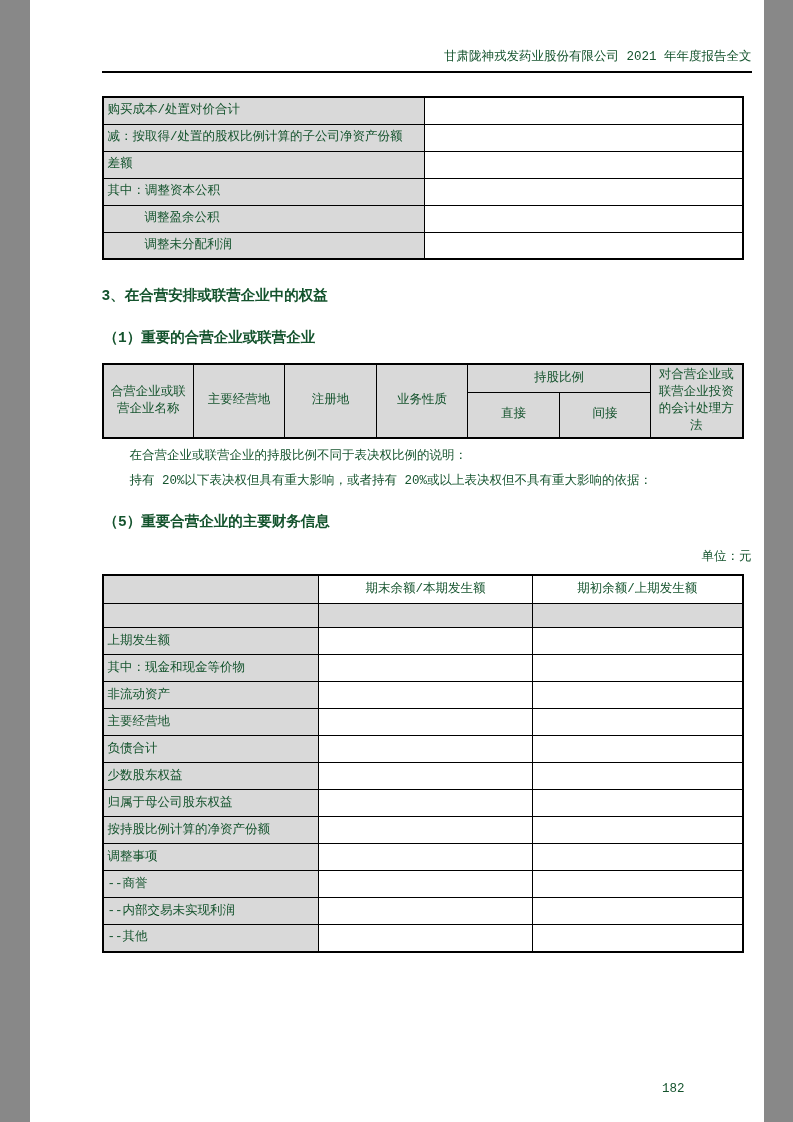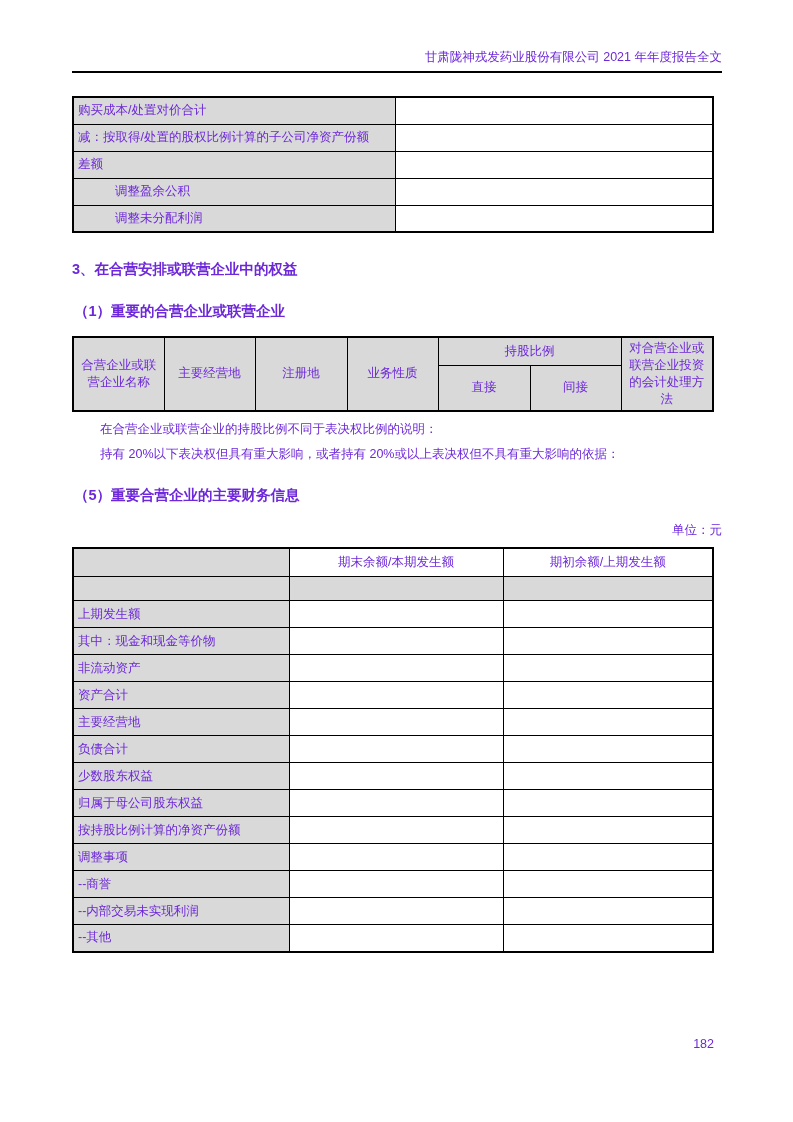"甘肃陇神戎发药业股份有限公司 2021 年年度报告全文" .page { color: #6d28d9 -> #14532d; font-family: Liberation Sans, sans-serif -> Liberation Mono, monospace; width: 793px -> 734px }
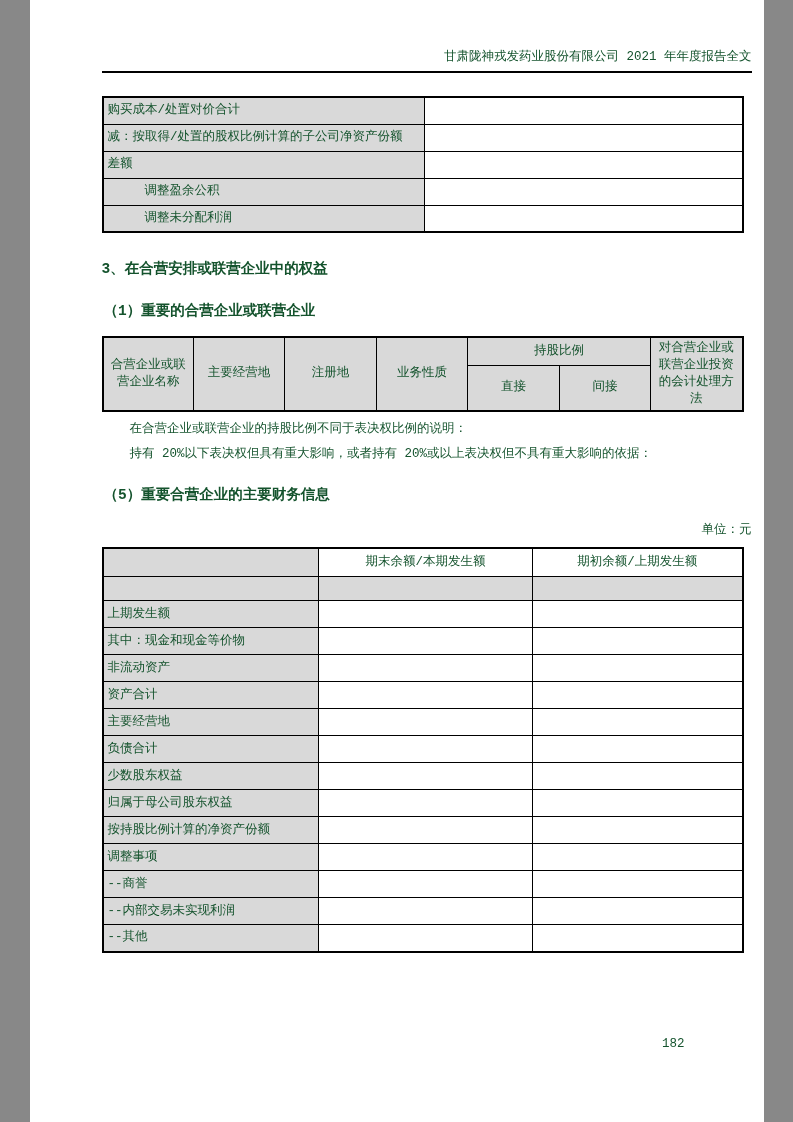"其中：调整资本公积" tr { html: none -> <tr> <td>其中：调整资本公积</td> <td></td> </tr> }
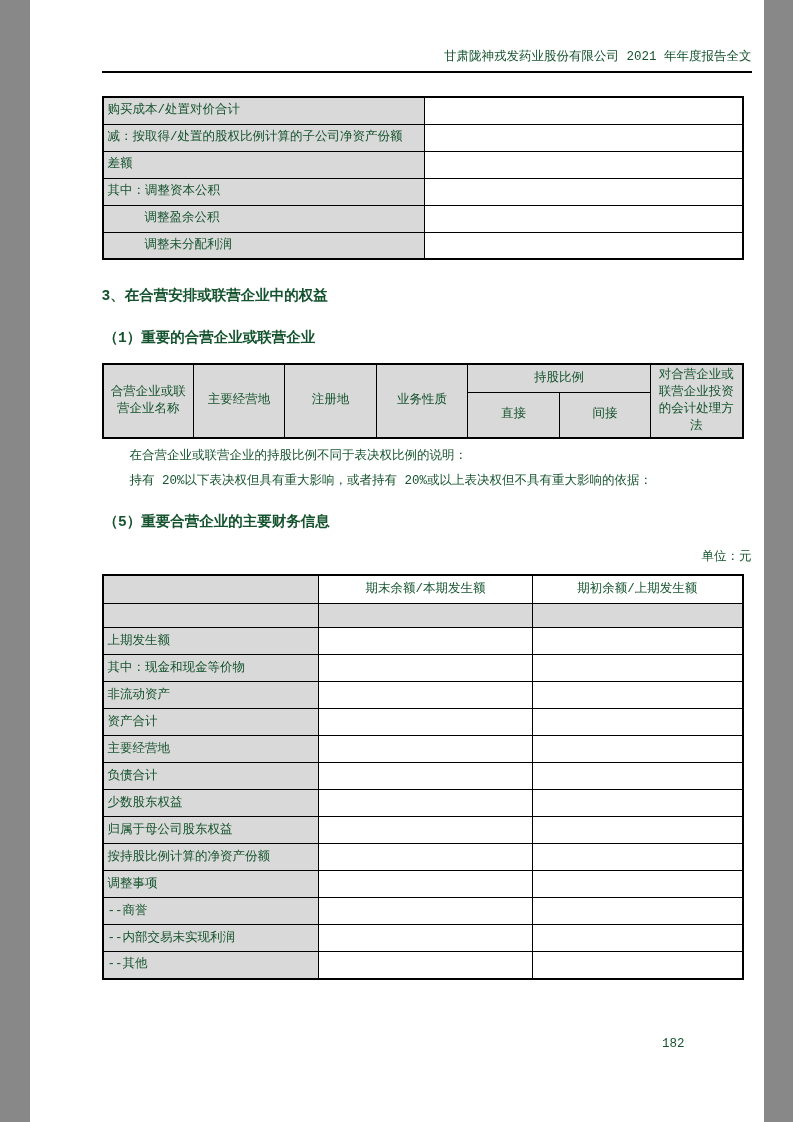"资产合计" tr.drow { html: <tr> <td>资产合计</td> <td></td> <td></td> </tr> -> none }
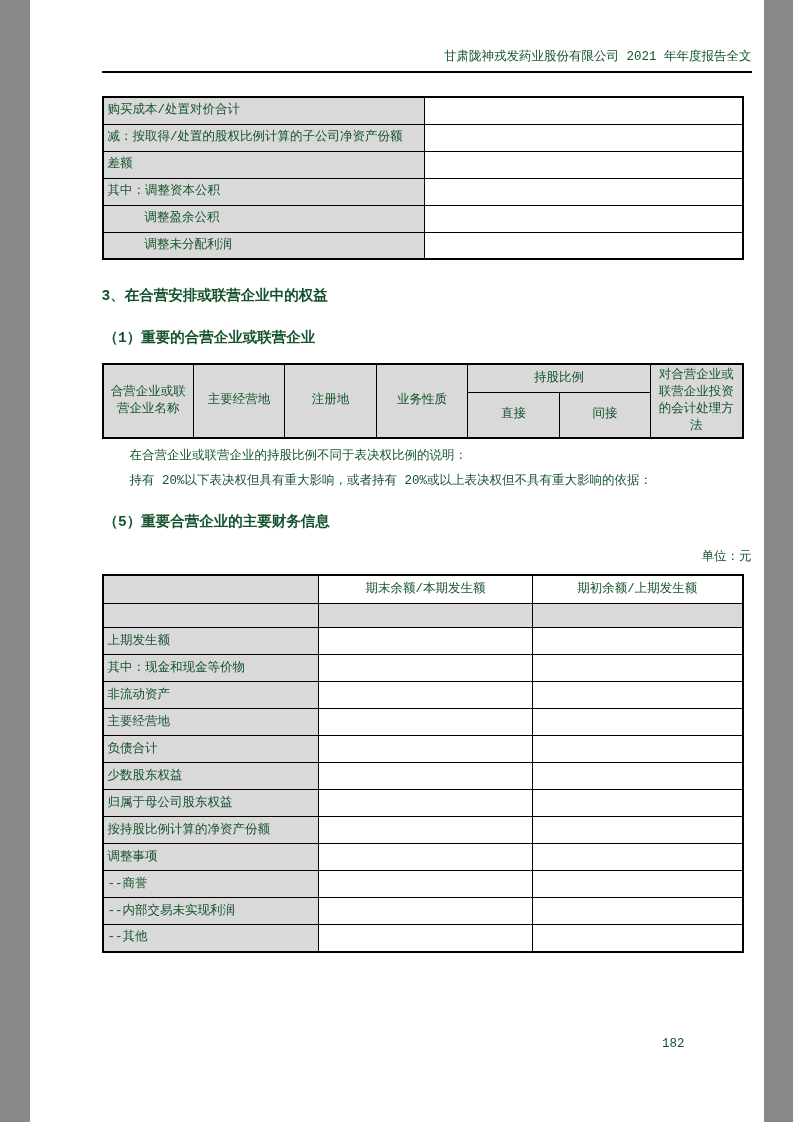"182" .page-number { top: 1037px -> 1082px }
